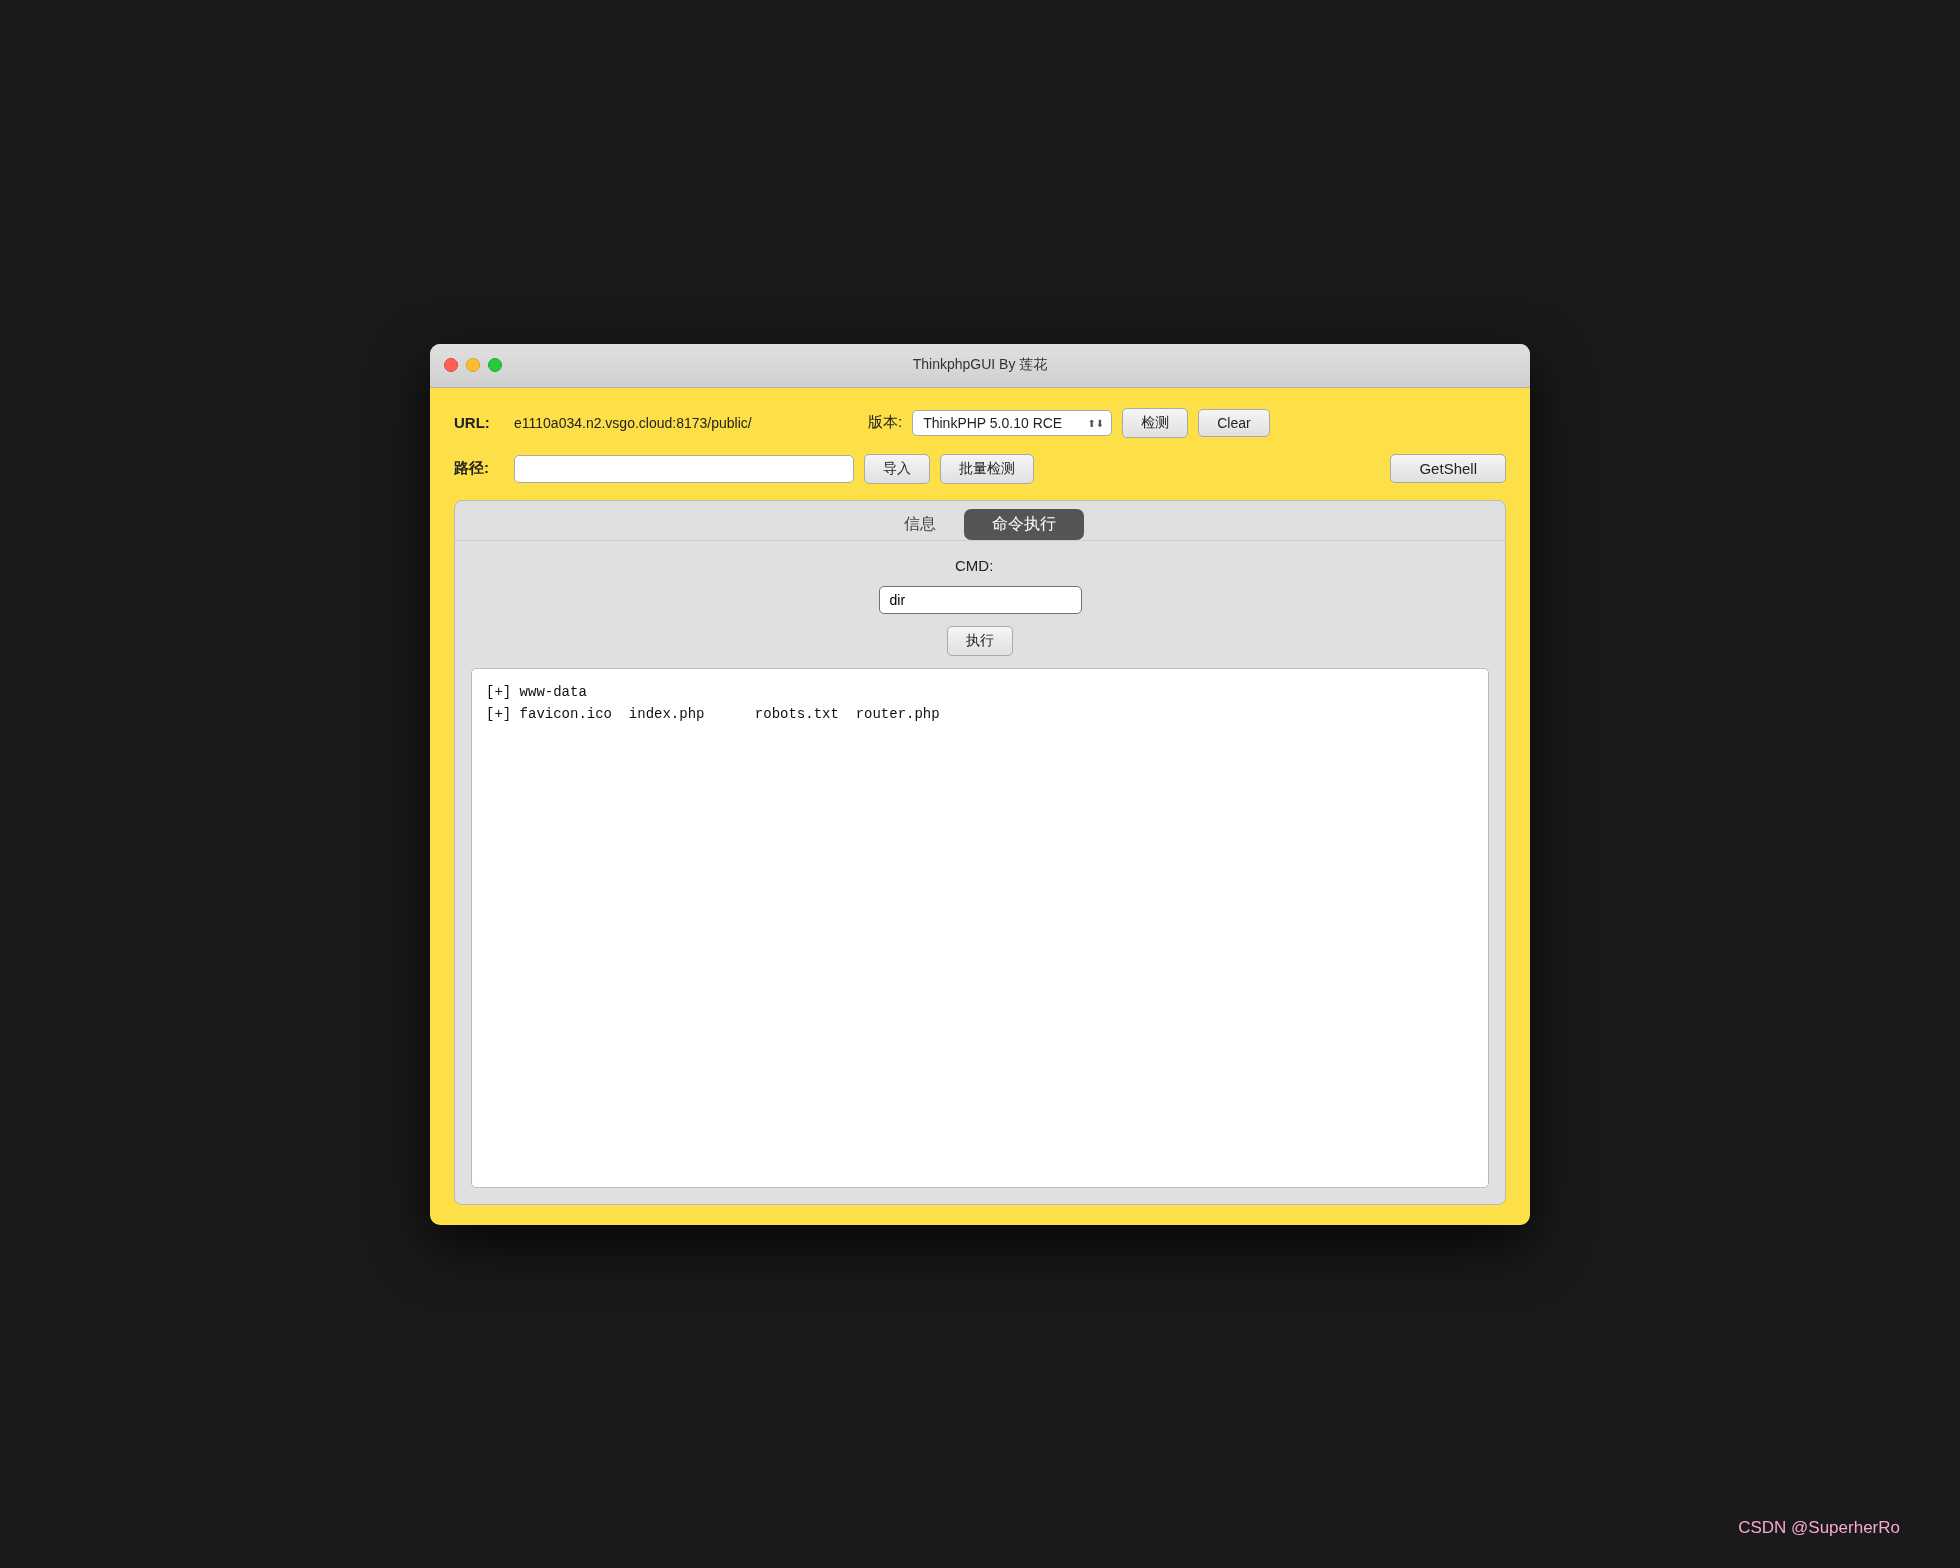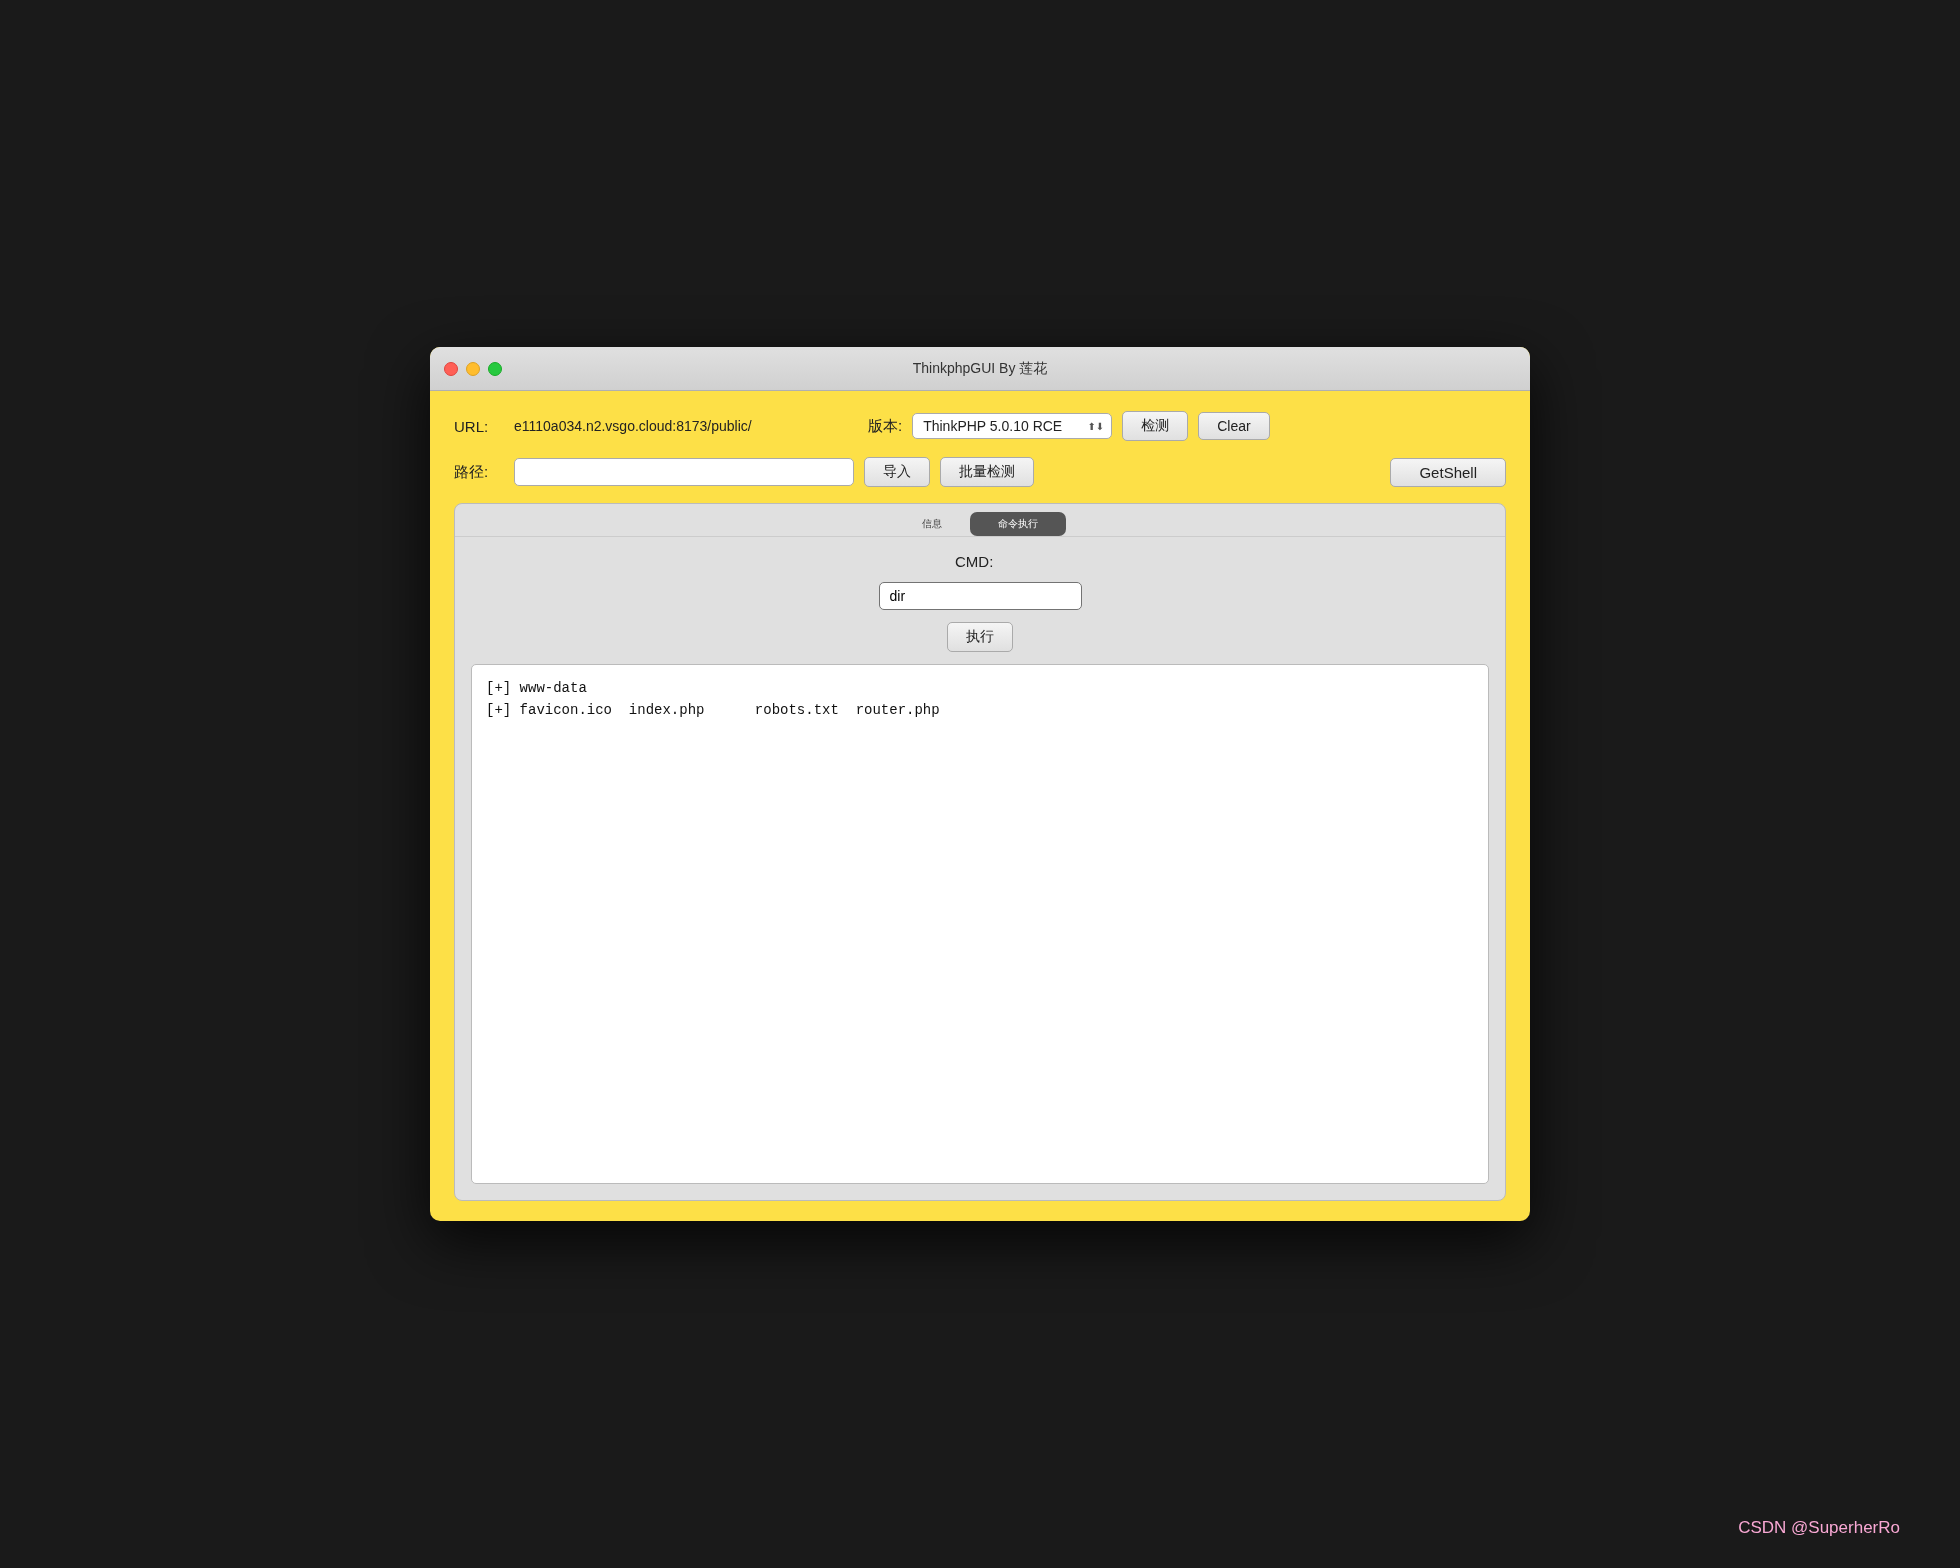"URL:" .label { font-weight: none -> bold }
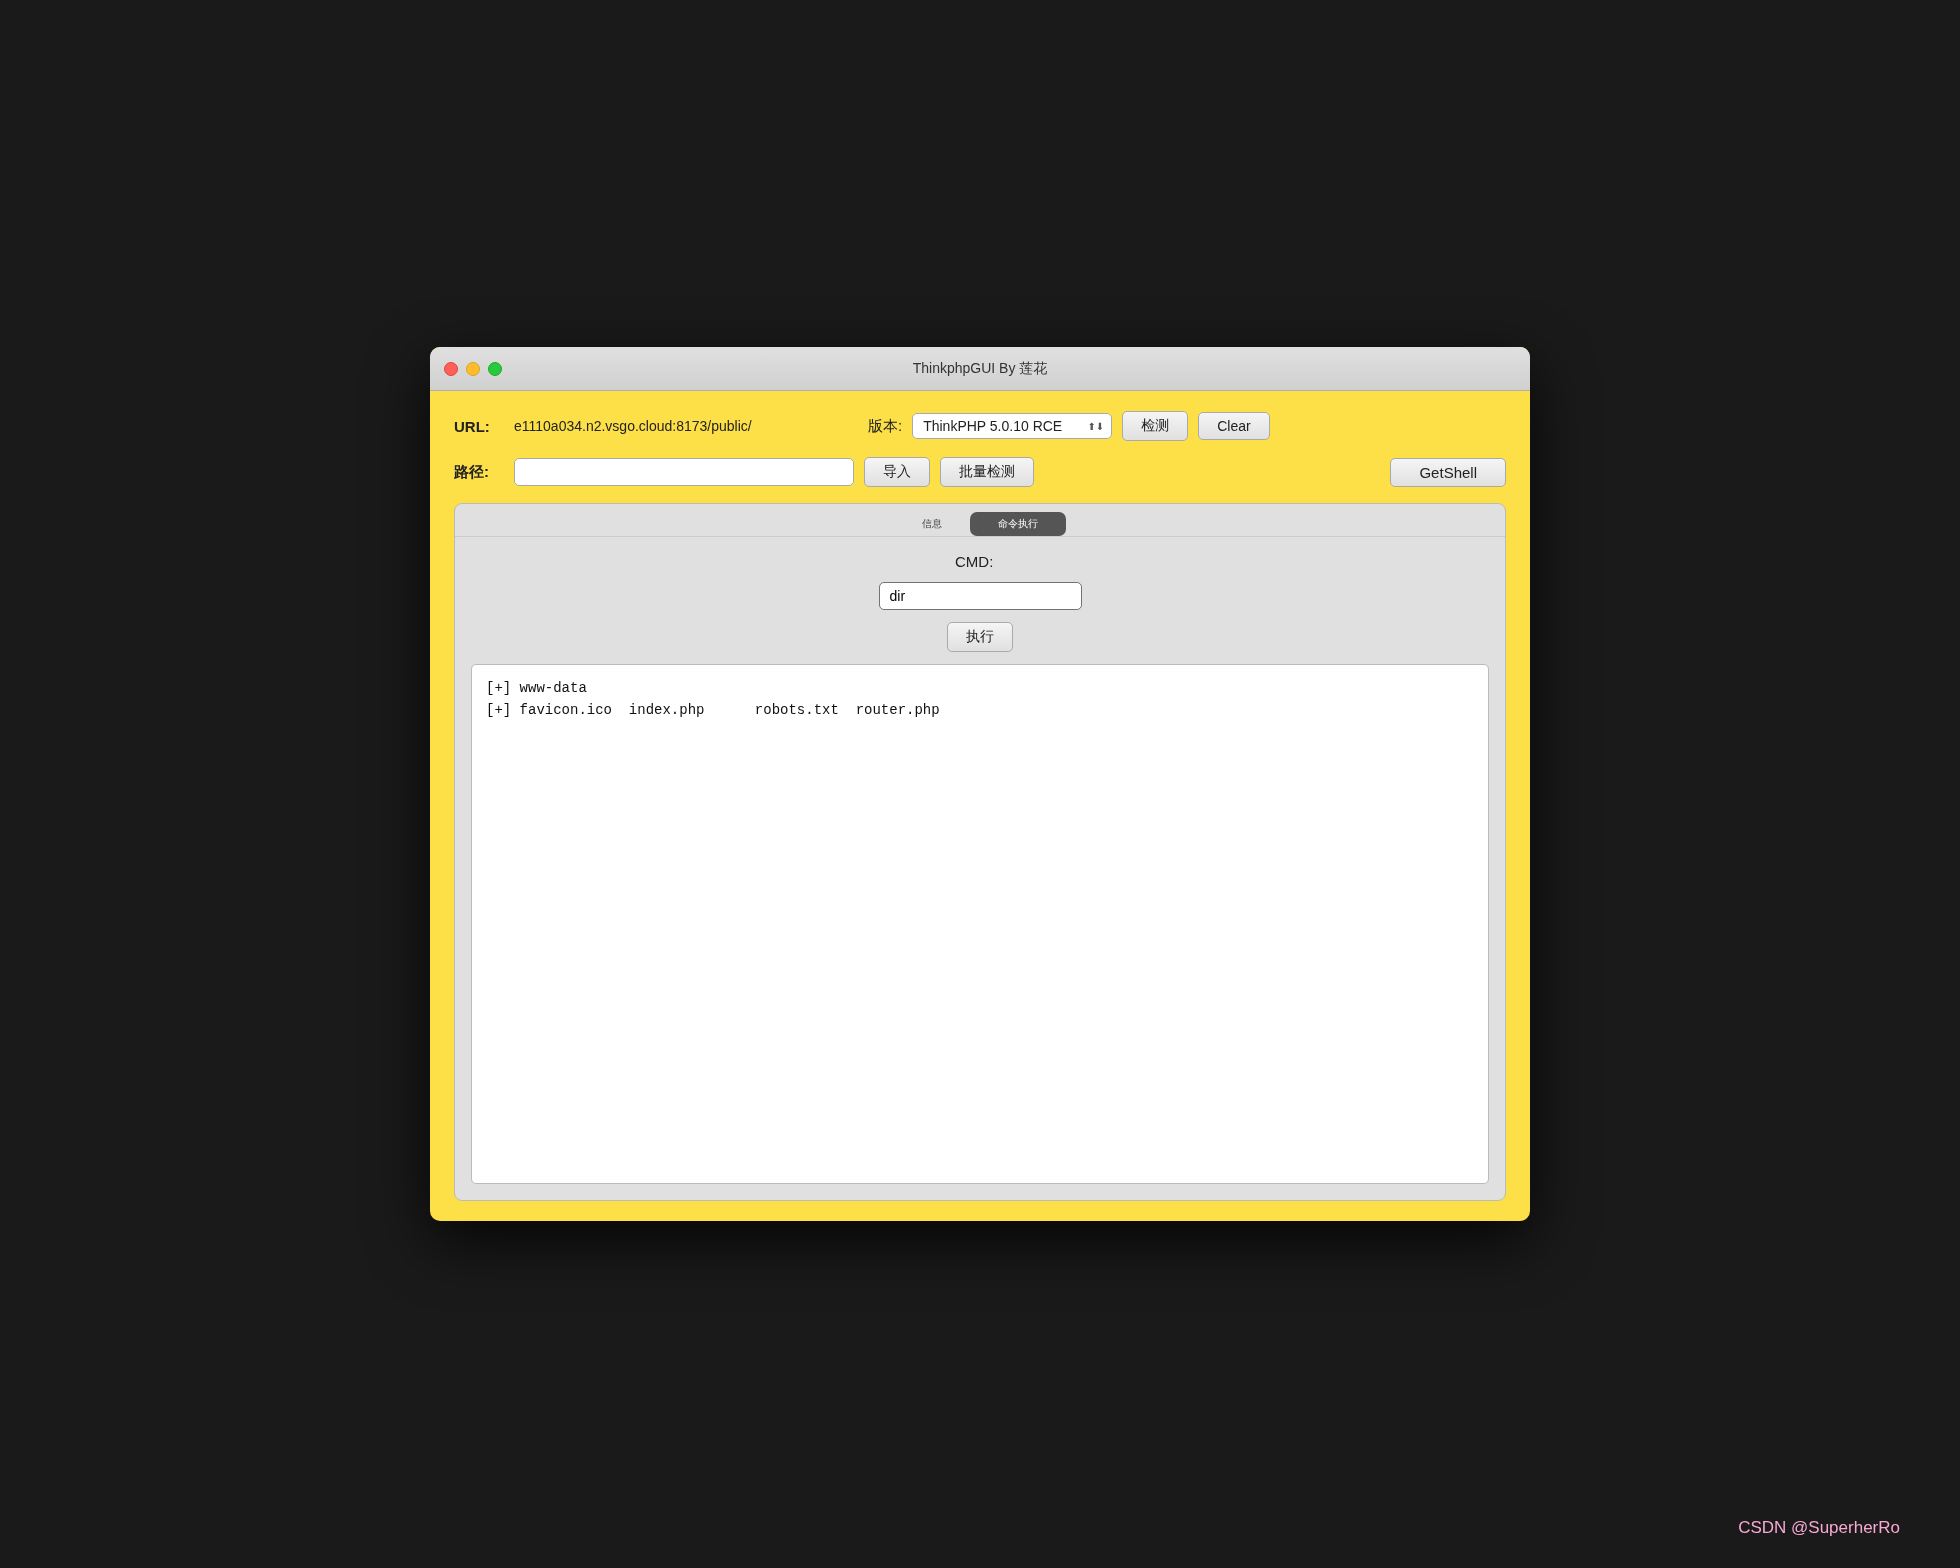"信息" .tab { font-size: 10px -> 16px }
